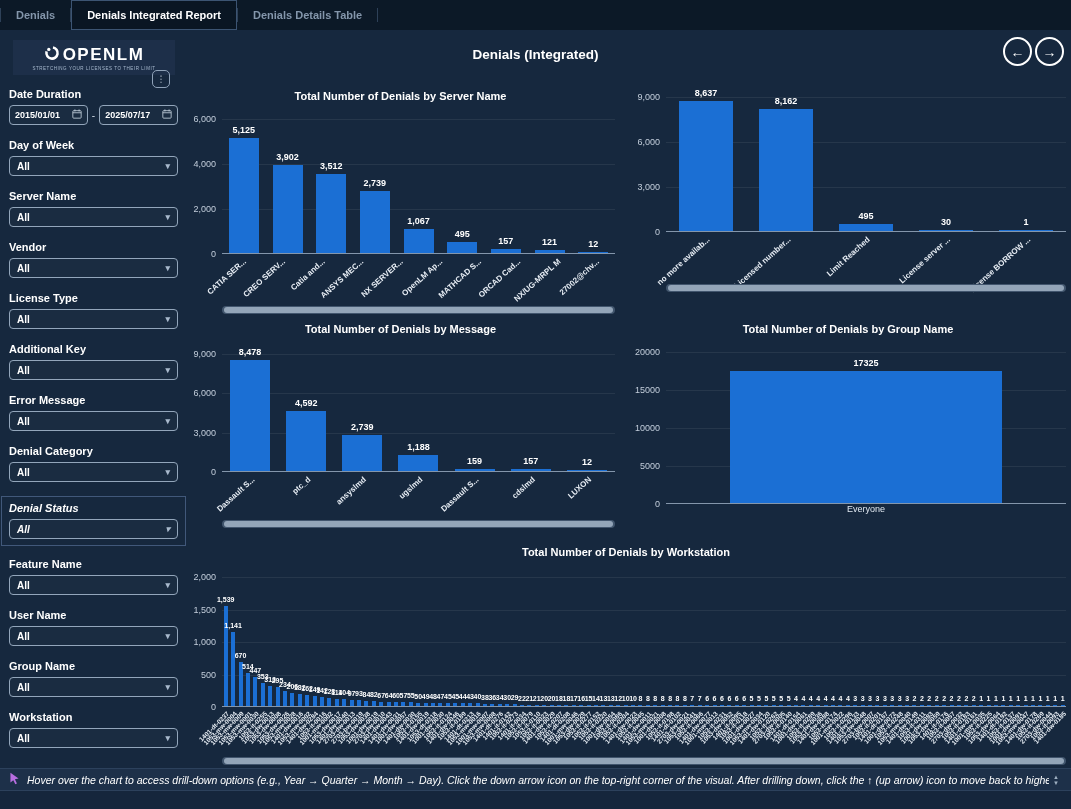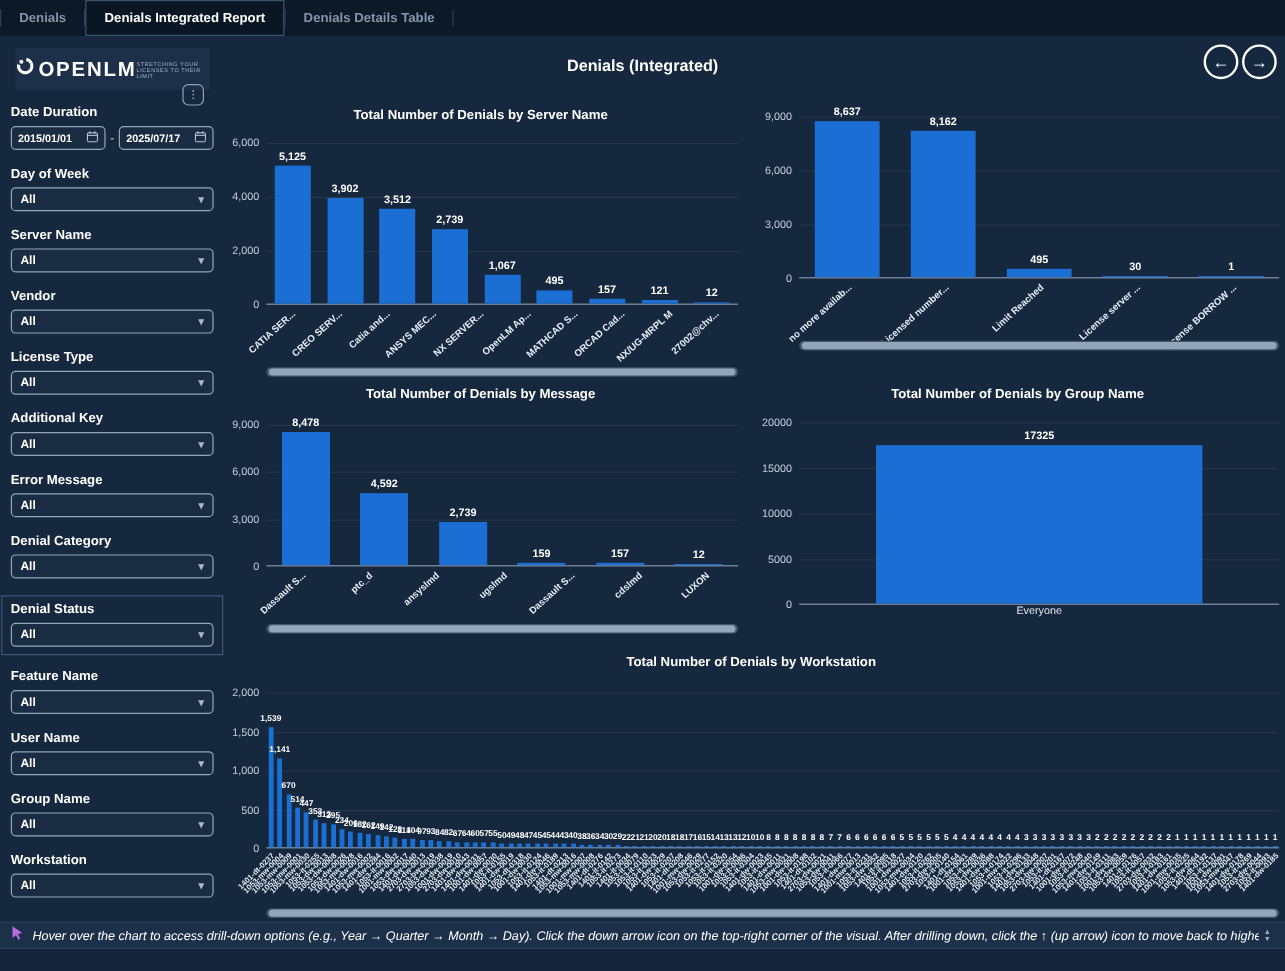"OPENLM" .logo-box { flex-direction: row -> column }
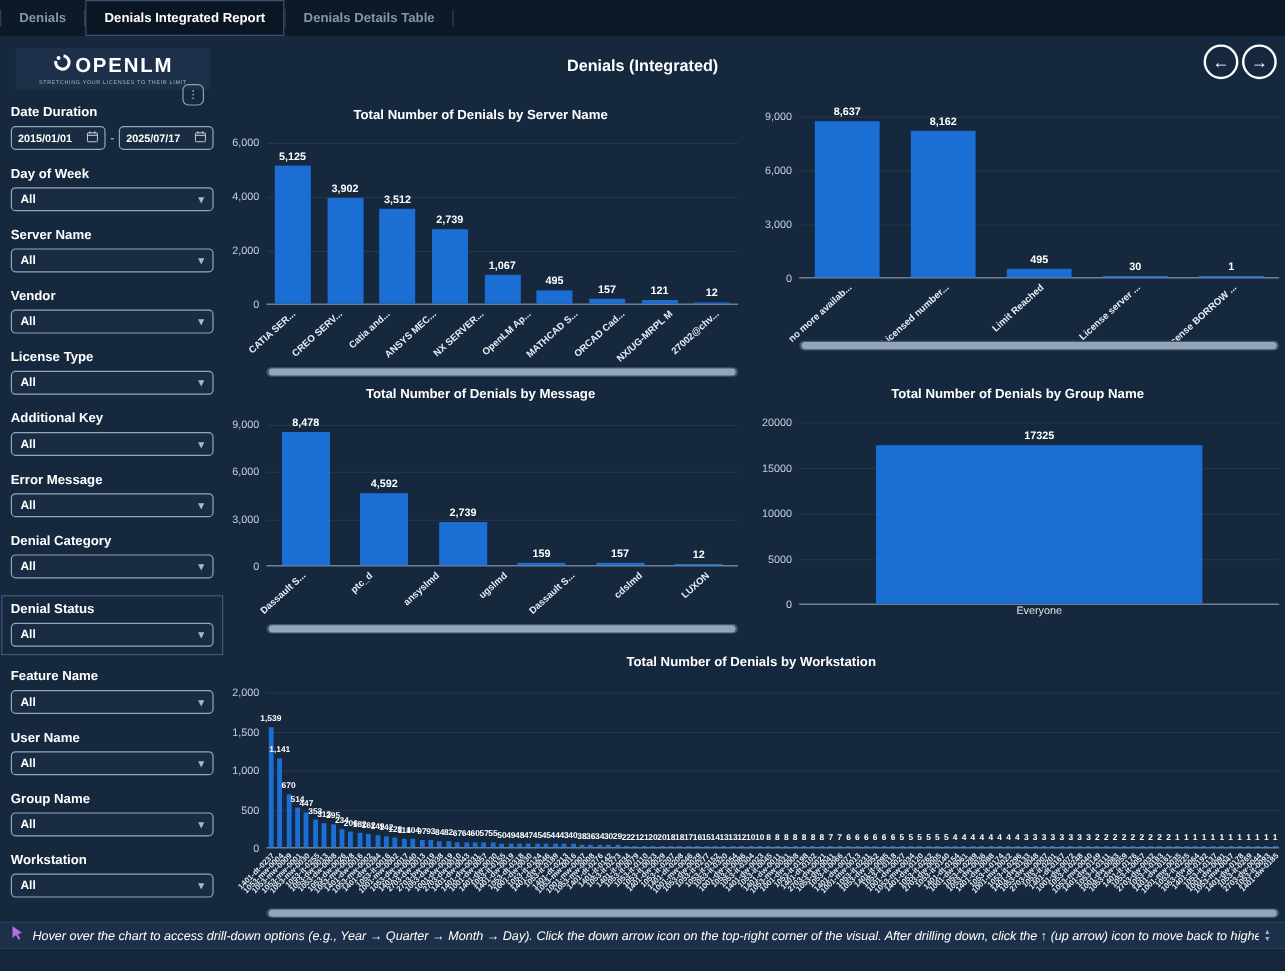"1,188" div.slot { html: none -> <div> <div></div> <span>1,188</span> </div> }
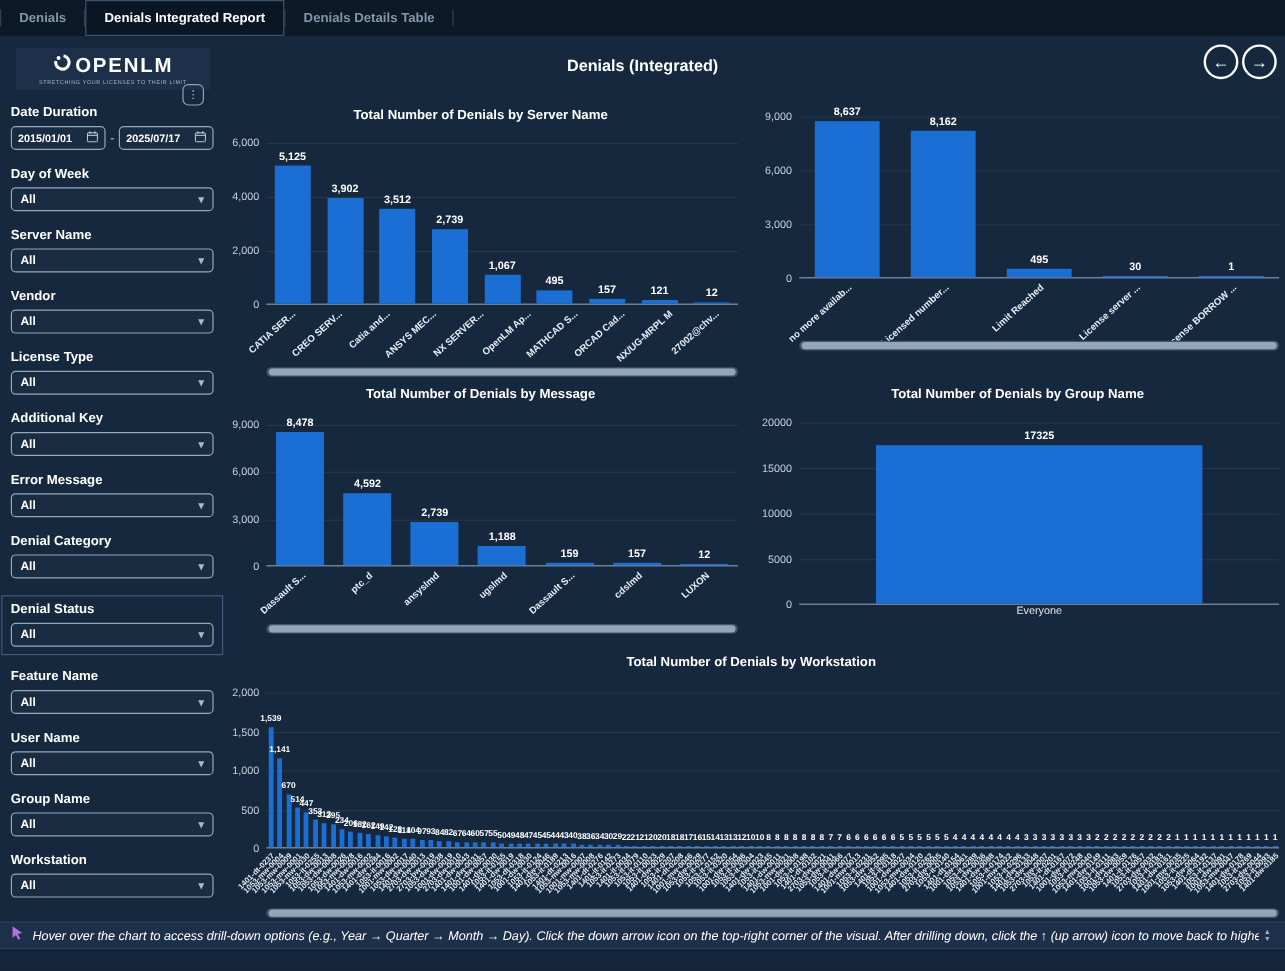"Denial Status" .boxed-wrap { font-style: none -> italic }
